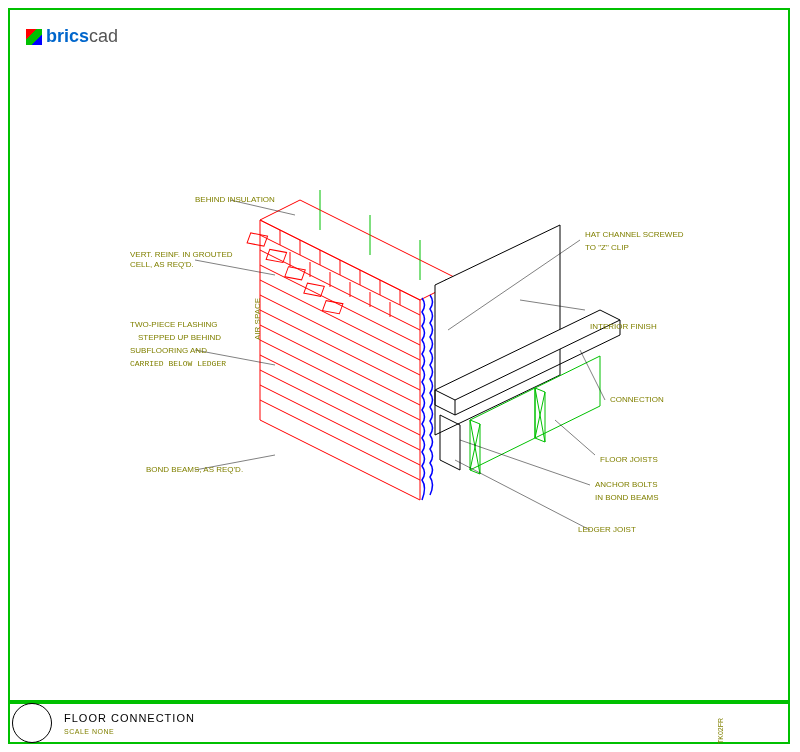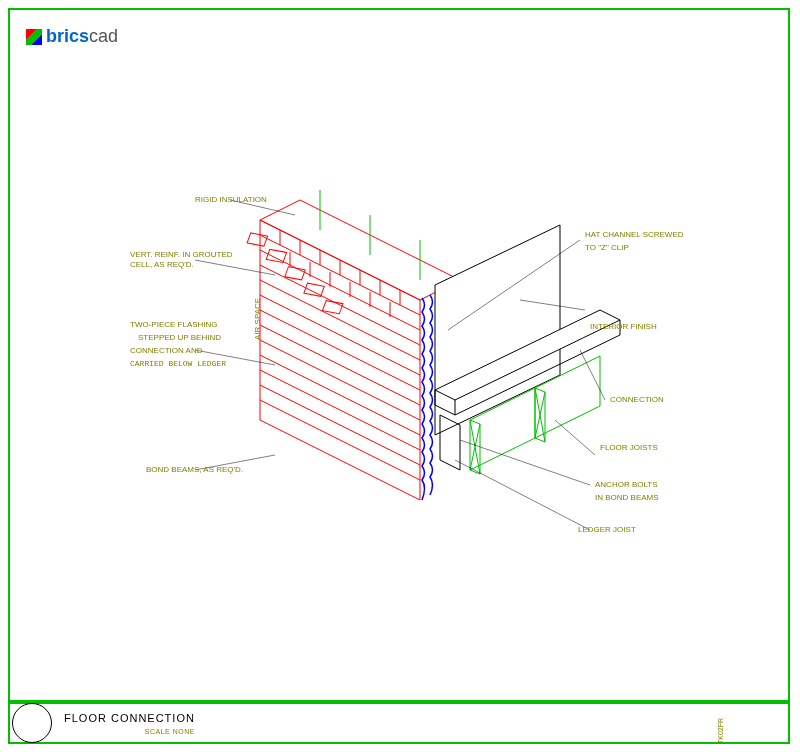"RIGID INSULATION" div.label { text: RIGID -> BEHIND }
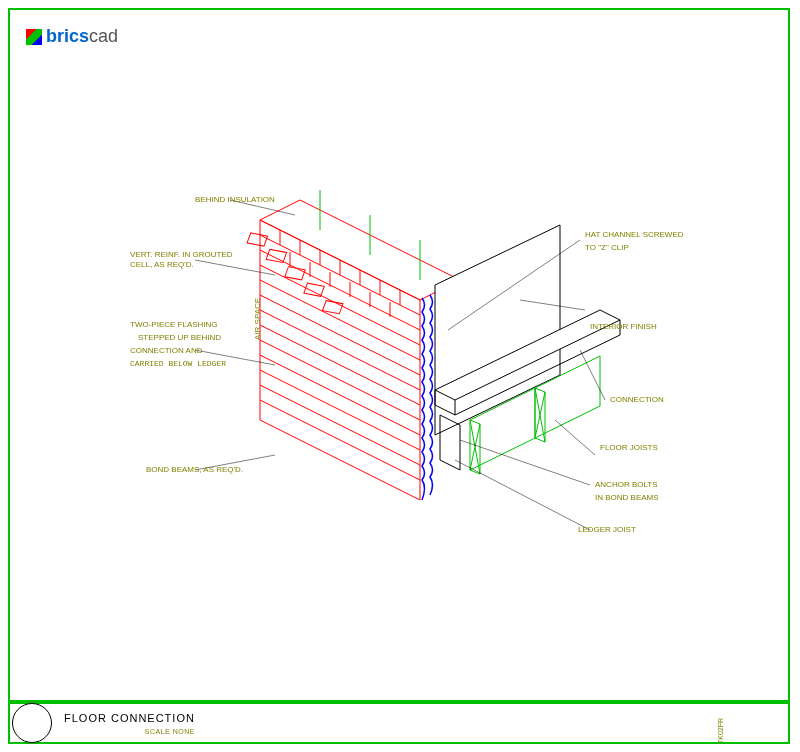"CONNECTION AND" div.label { text: CONNECTION -> SUBFLOORING }
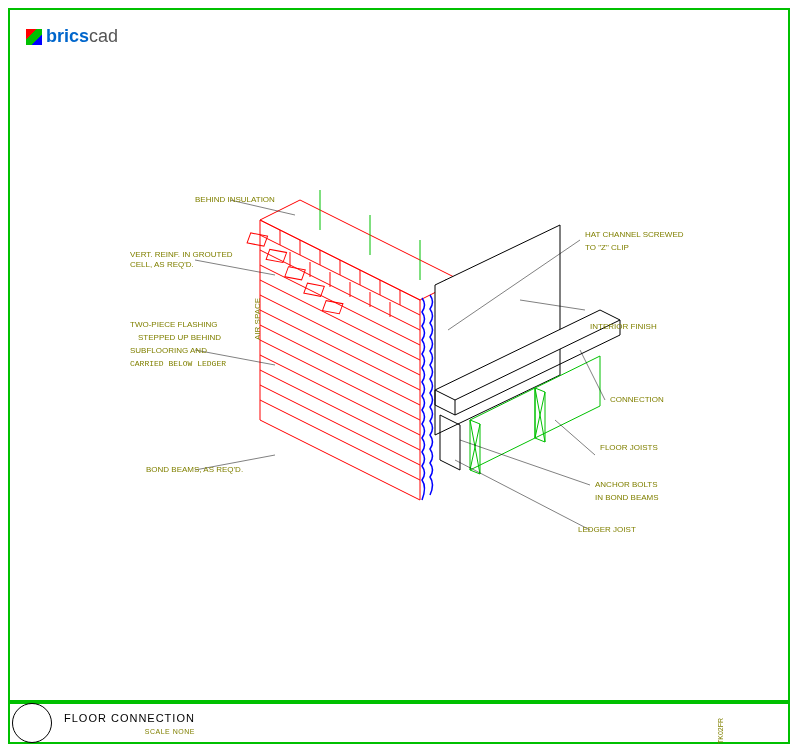"FLOOR JOISTS" div.label { top: 263px -> 275px }
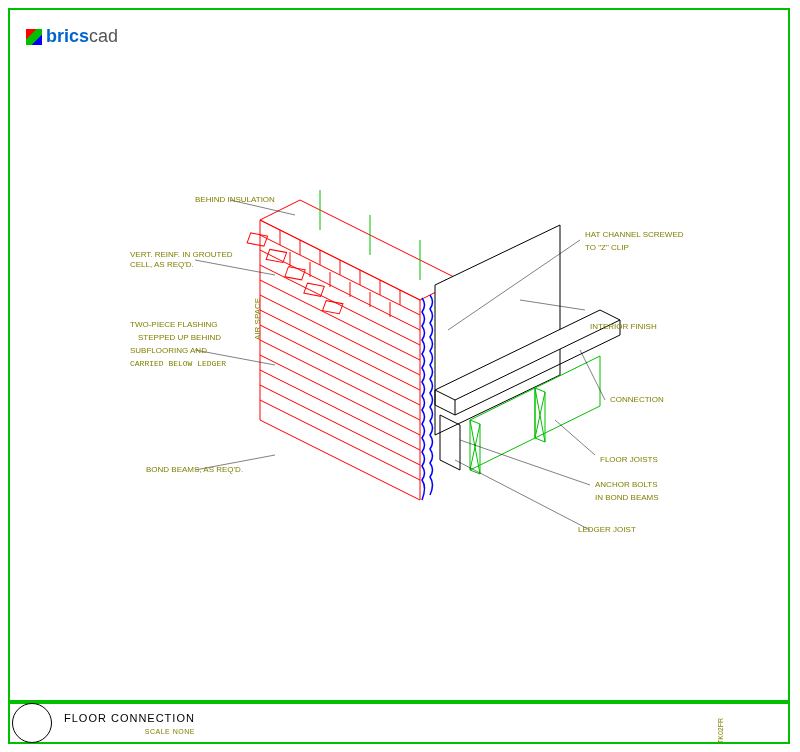"FLOOR CONNECTION" .bottom-panel { text-align: right -> none }
